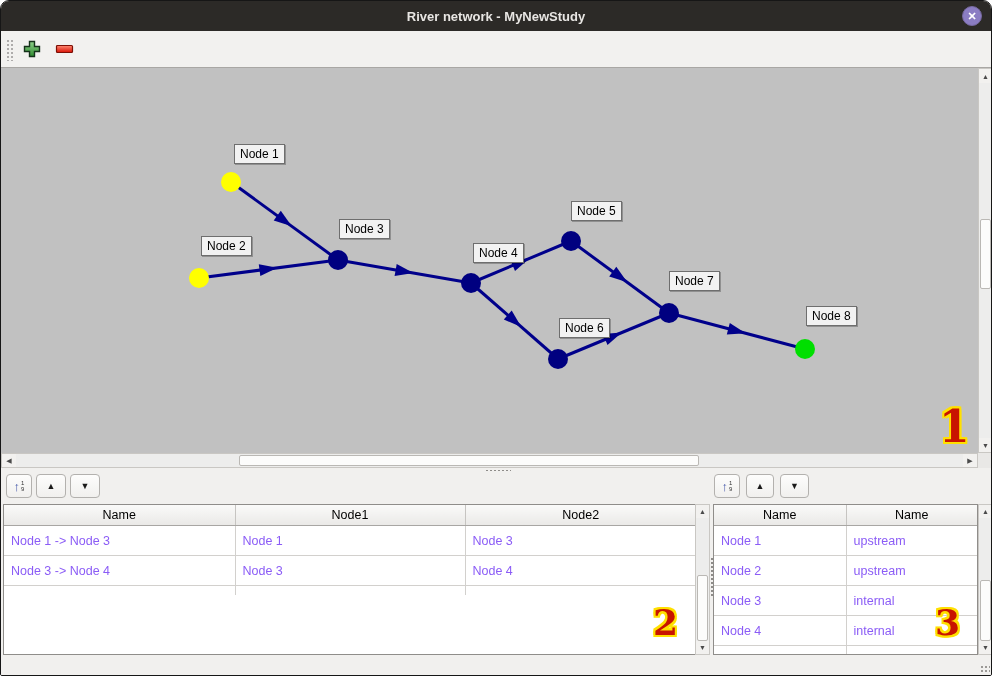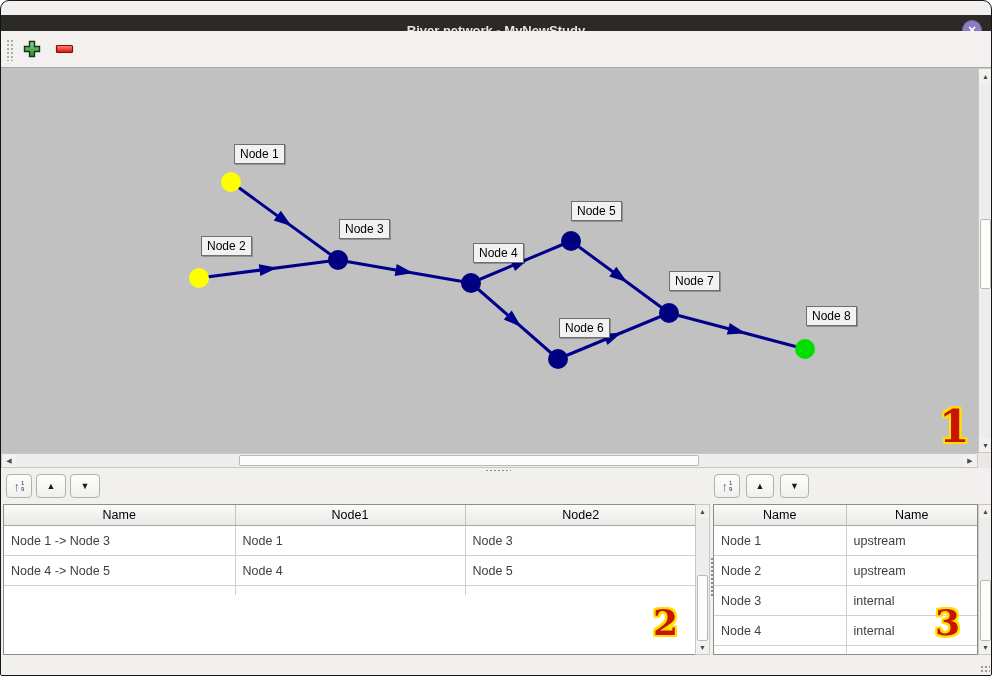"River network - MyNewStudy" .titlebar { top: 14px -> 0 }
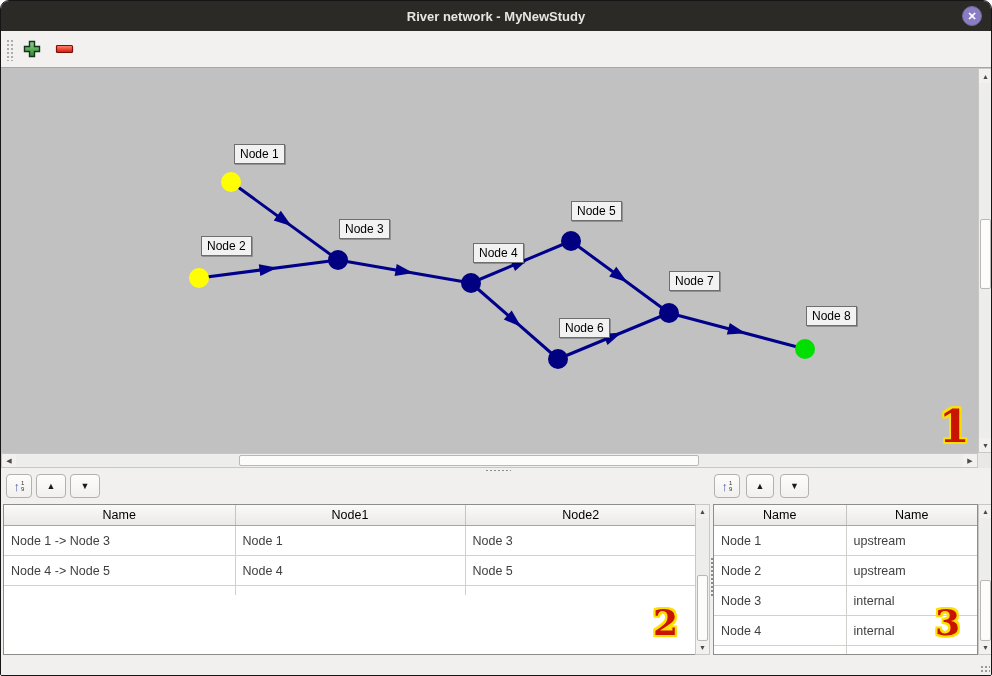"Node 1 -> Node 3" td { color: #404040 -> #8b5cf6 }
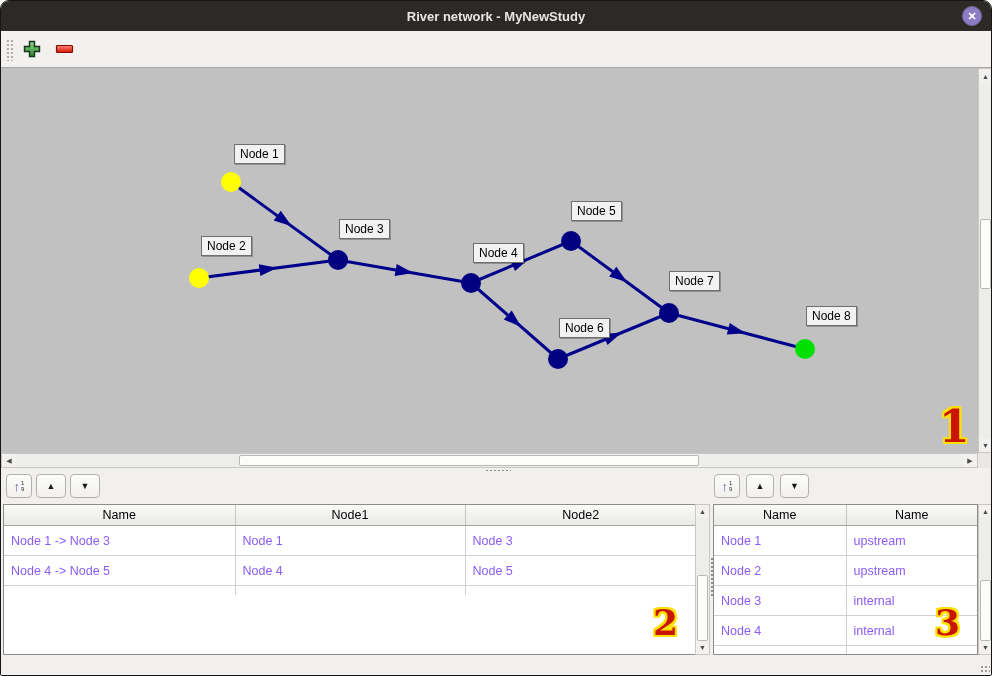"Node 3 -> Node 4" tr { html: none -> <tr> <td>Node 3 -&gt; Node 4</td> <td>Node 3</td> <td>Node 4</td> </tr> }
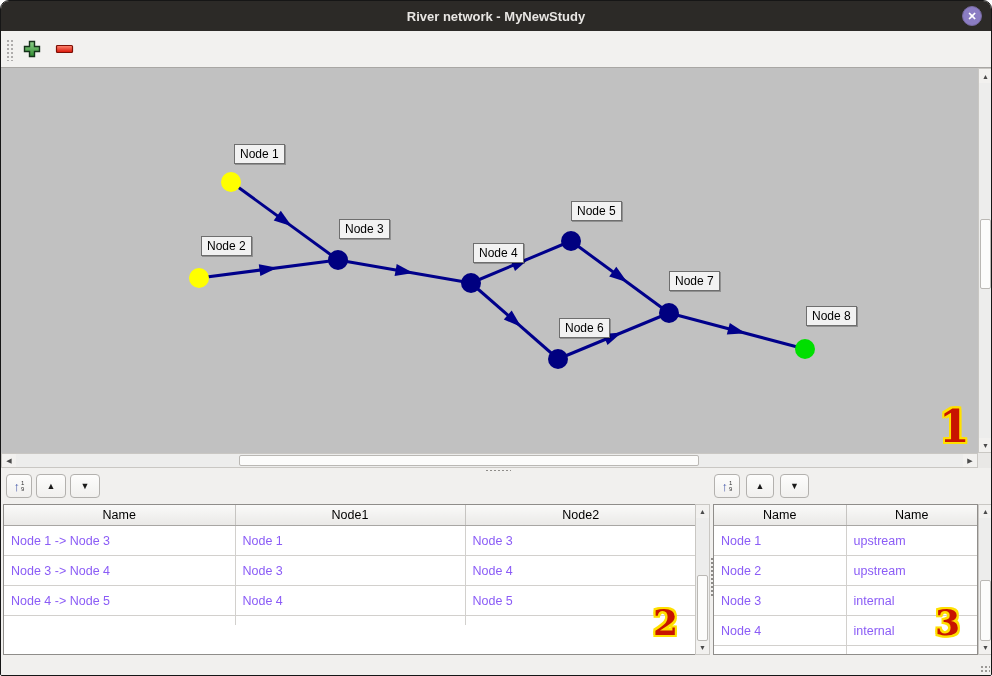"Node 4 -> Node 5" tr { html: <tr> <td>Node 4 -&gt; Node 5</td> <td>Node 4</td> <td>Node 5</td> </tr> -> none }
